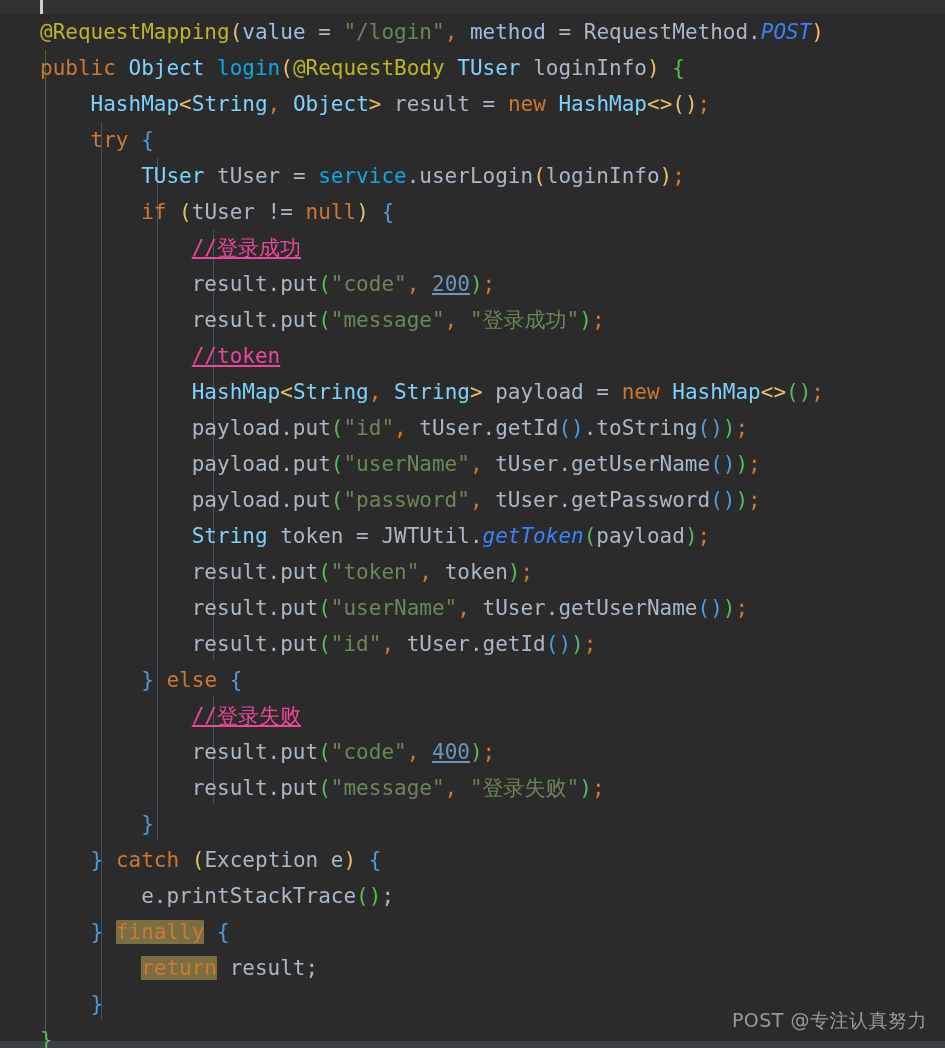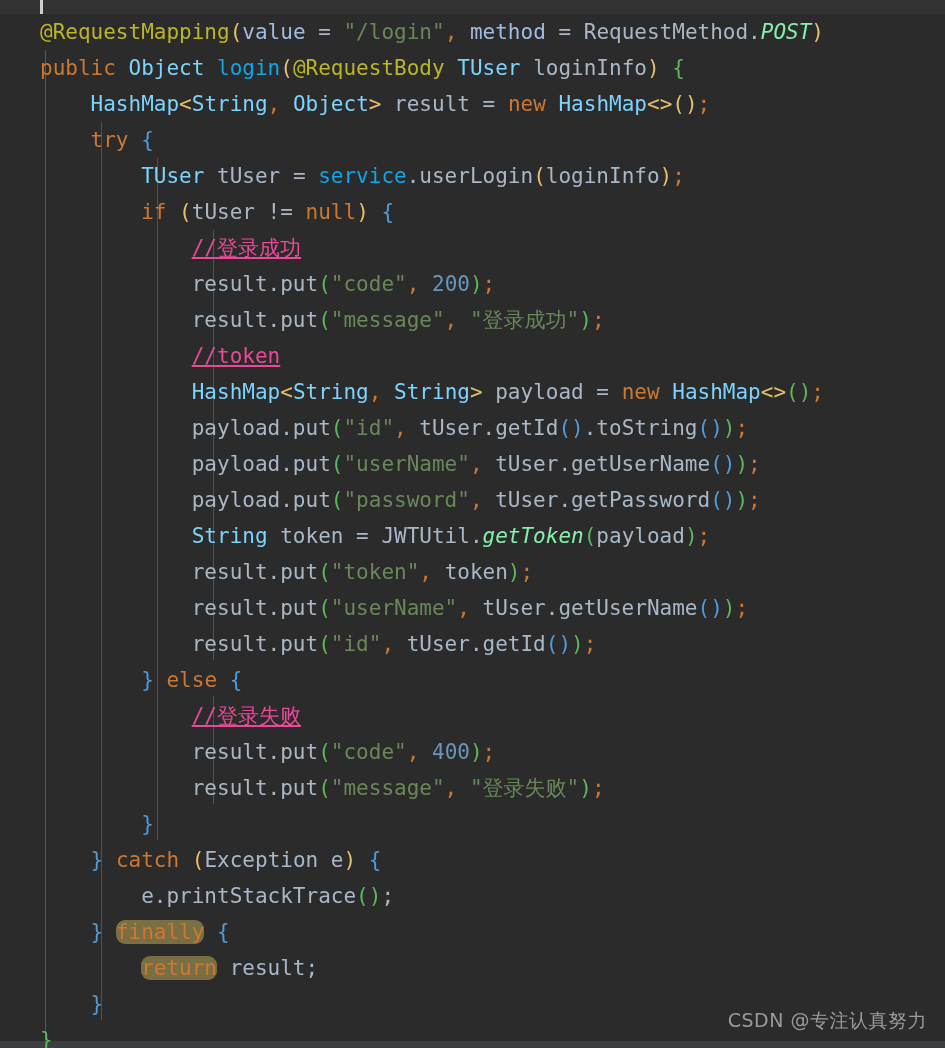"POST" .t-static { color: #86efac -> #3b82f6 }
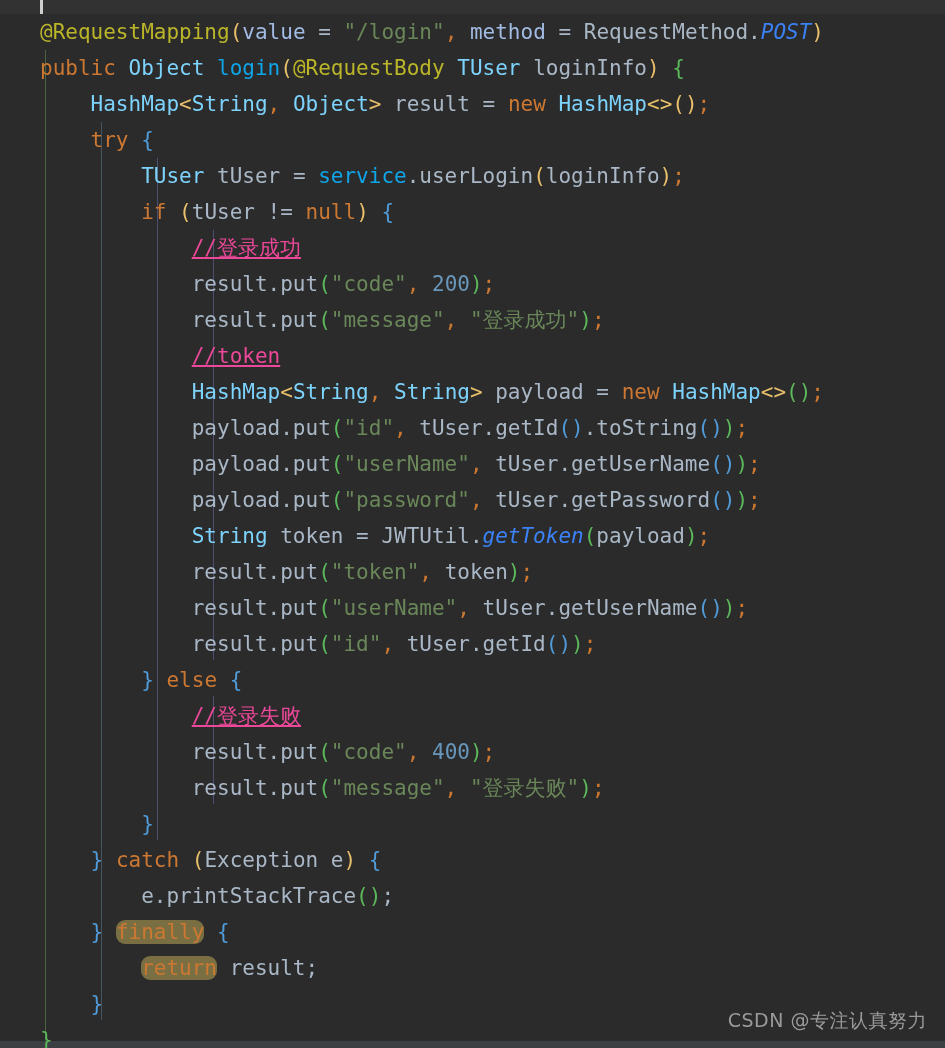"200" .t-num { text-decoration: none -> underline }
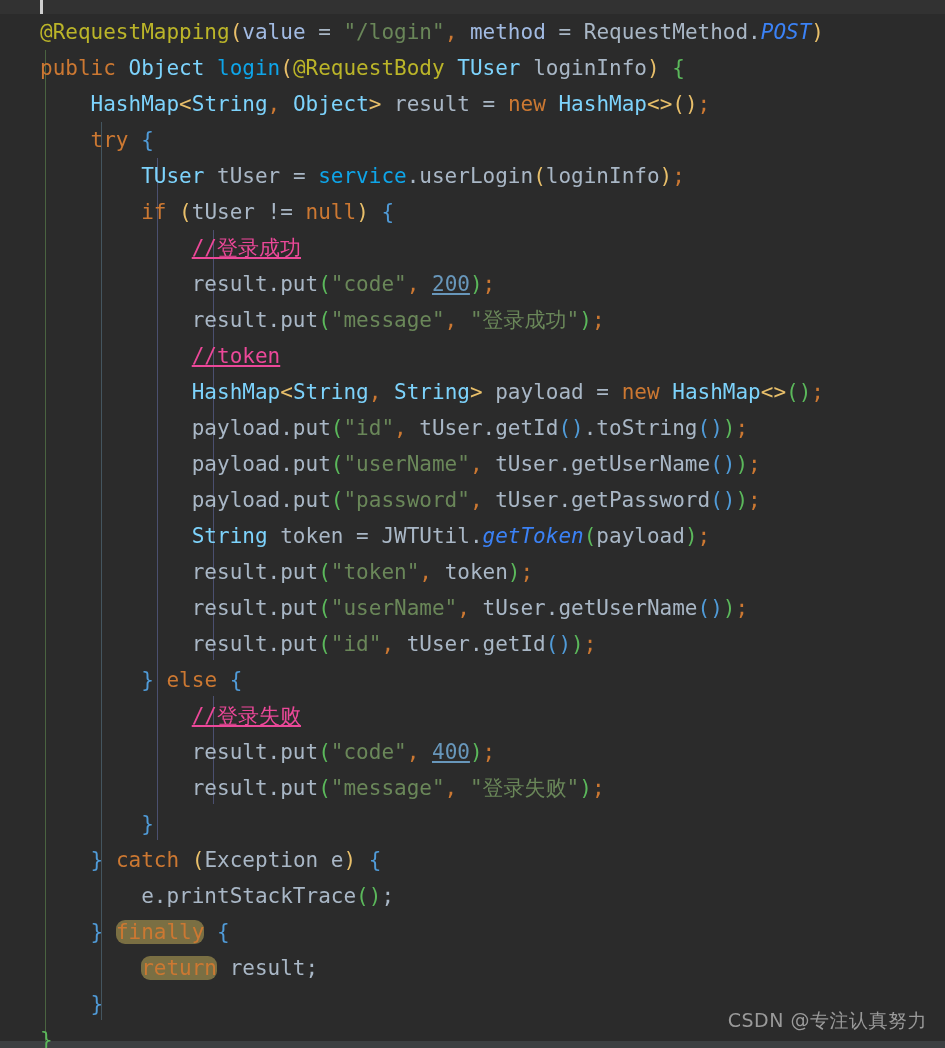"finally" .t-hl { border-radius: 9px -> 1px }
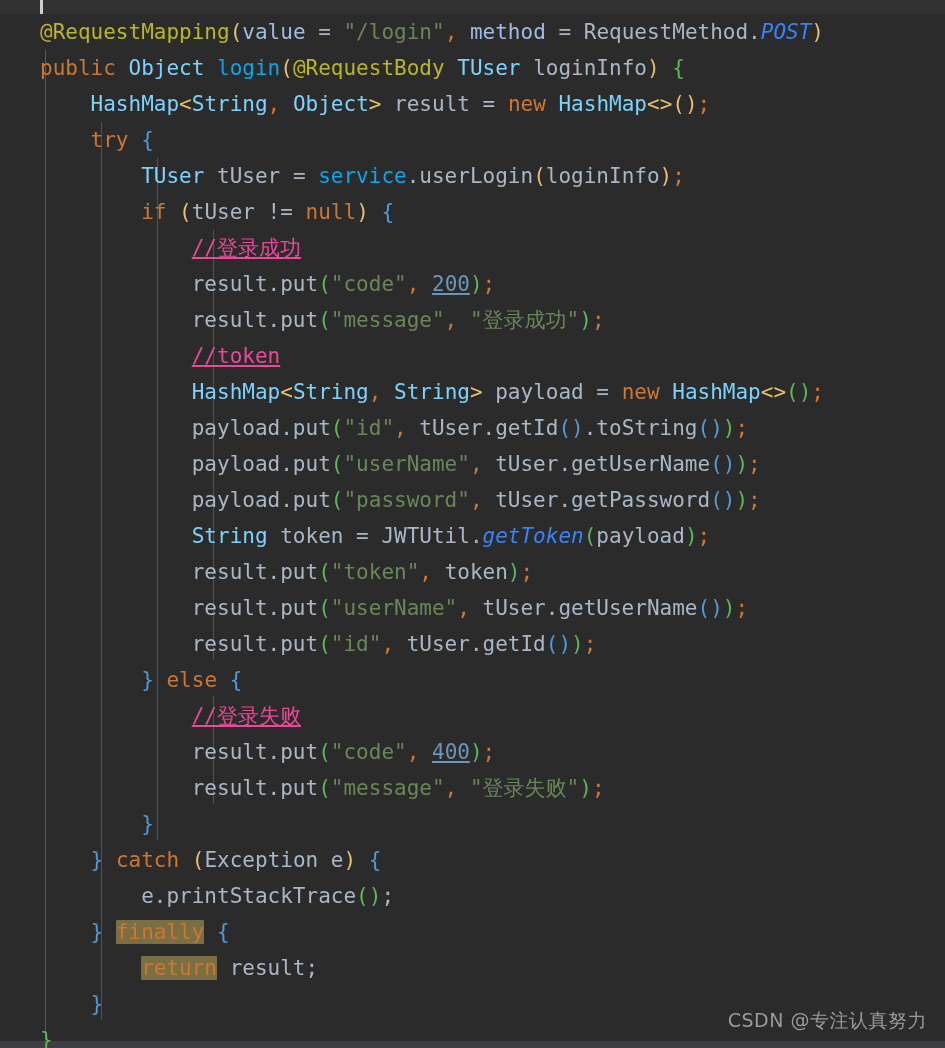"CSDN @专注认真努力" div.watermark { text: CSDN -> POST }
